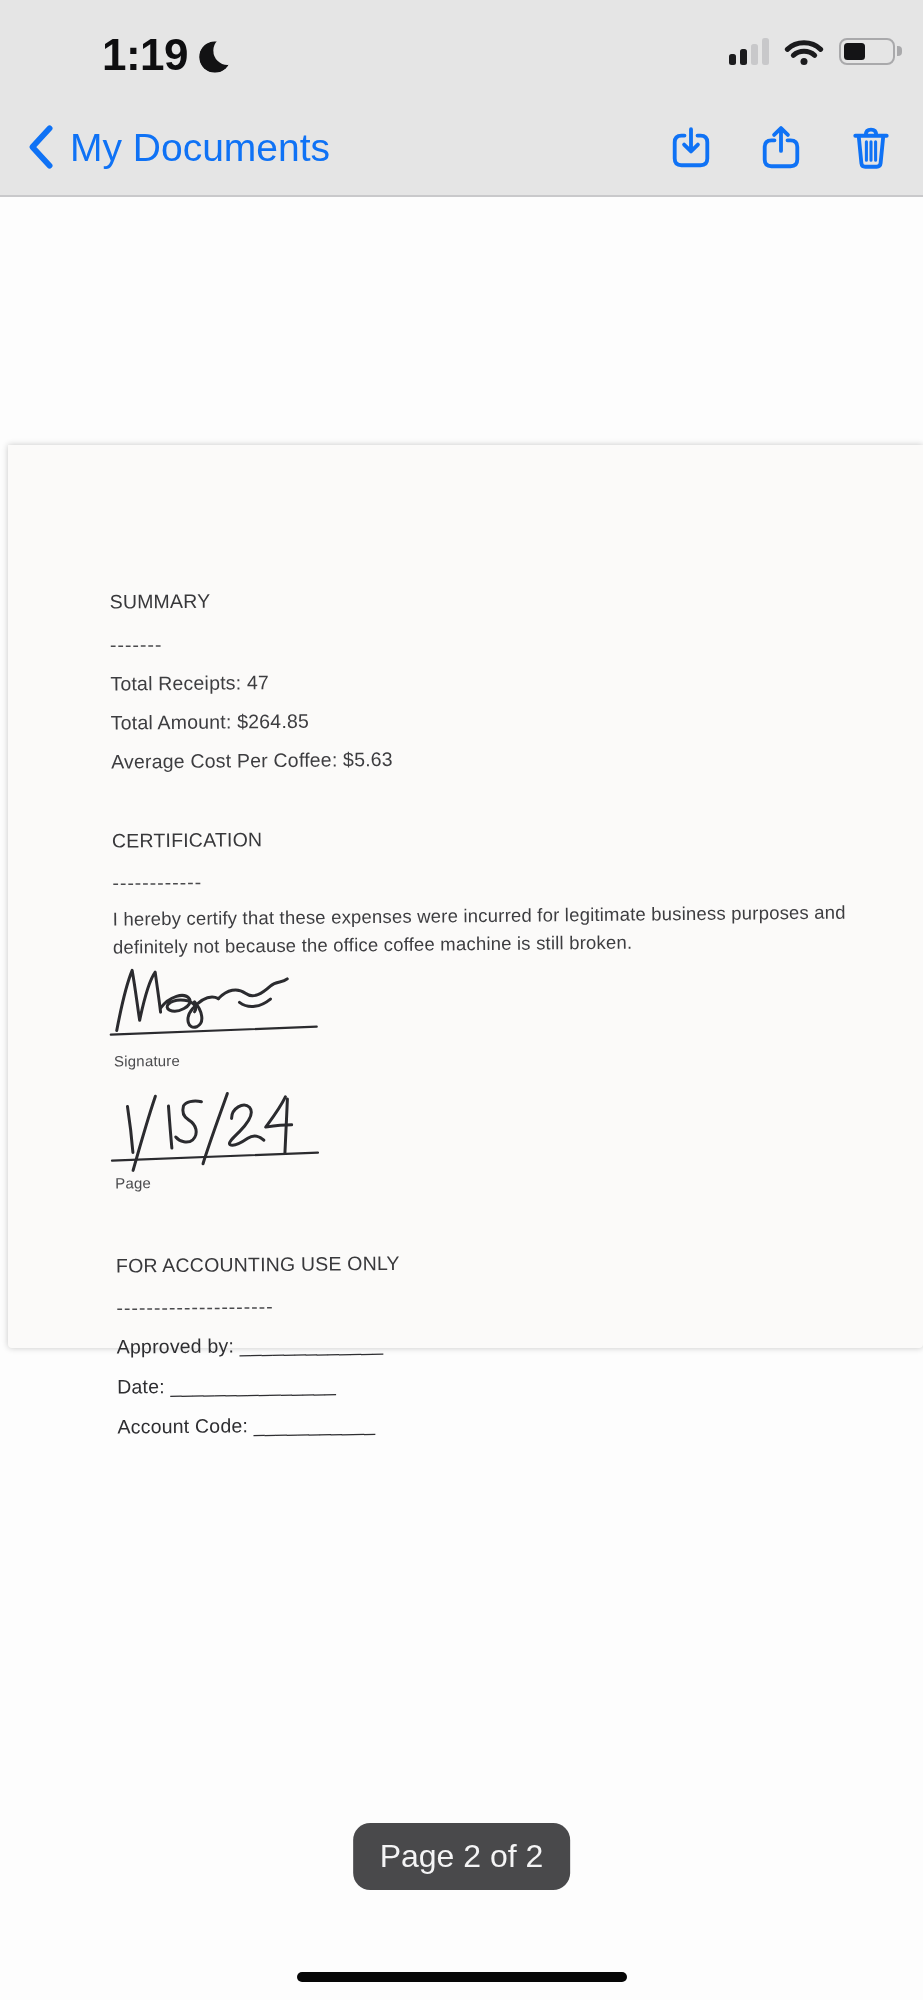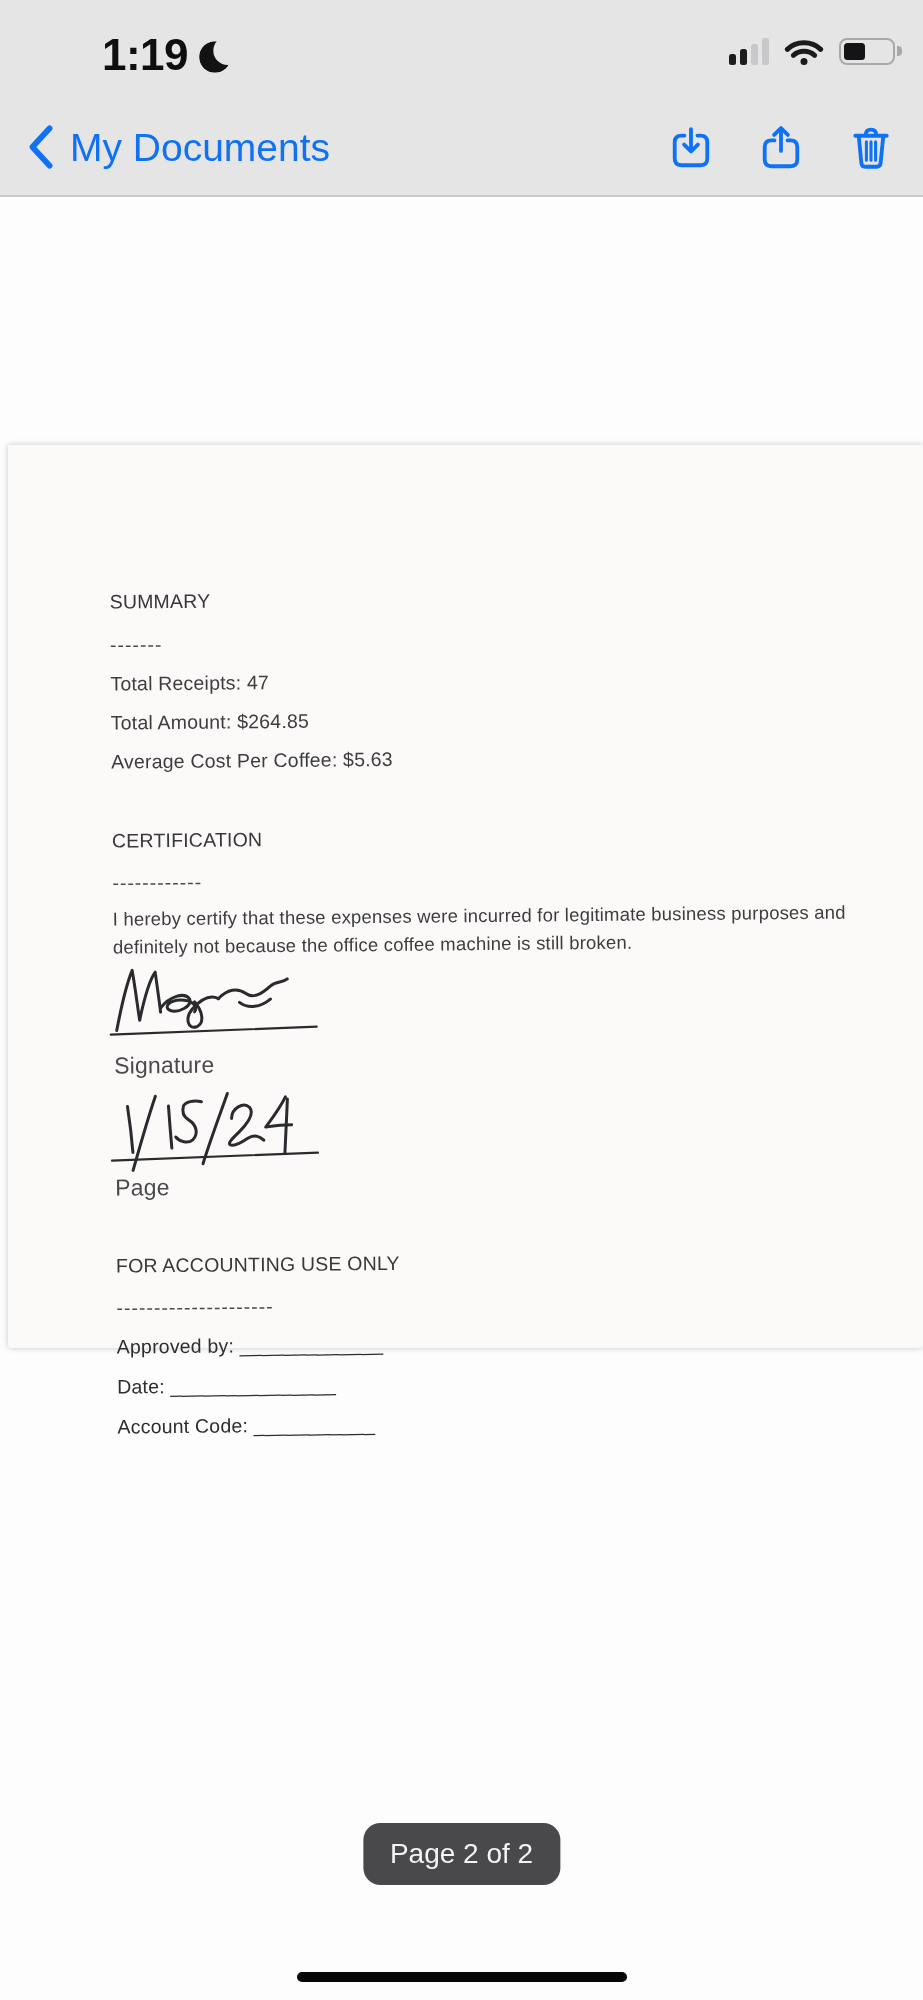"Signature" .doc-label { font-size: 23px -> 15px }
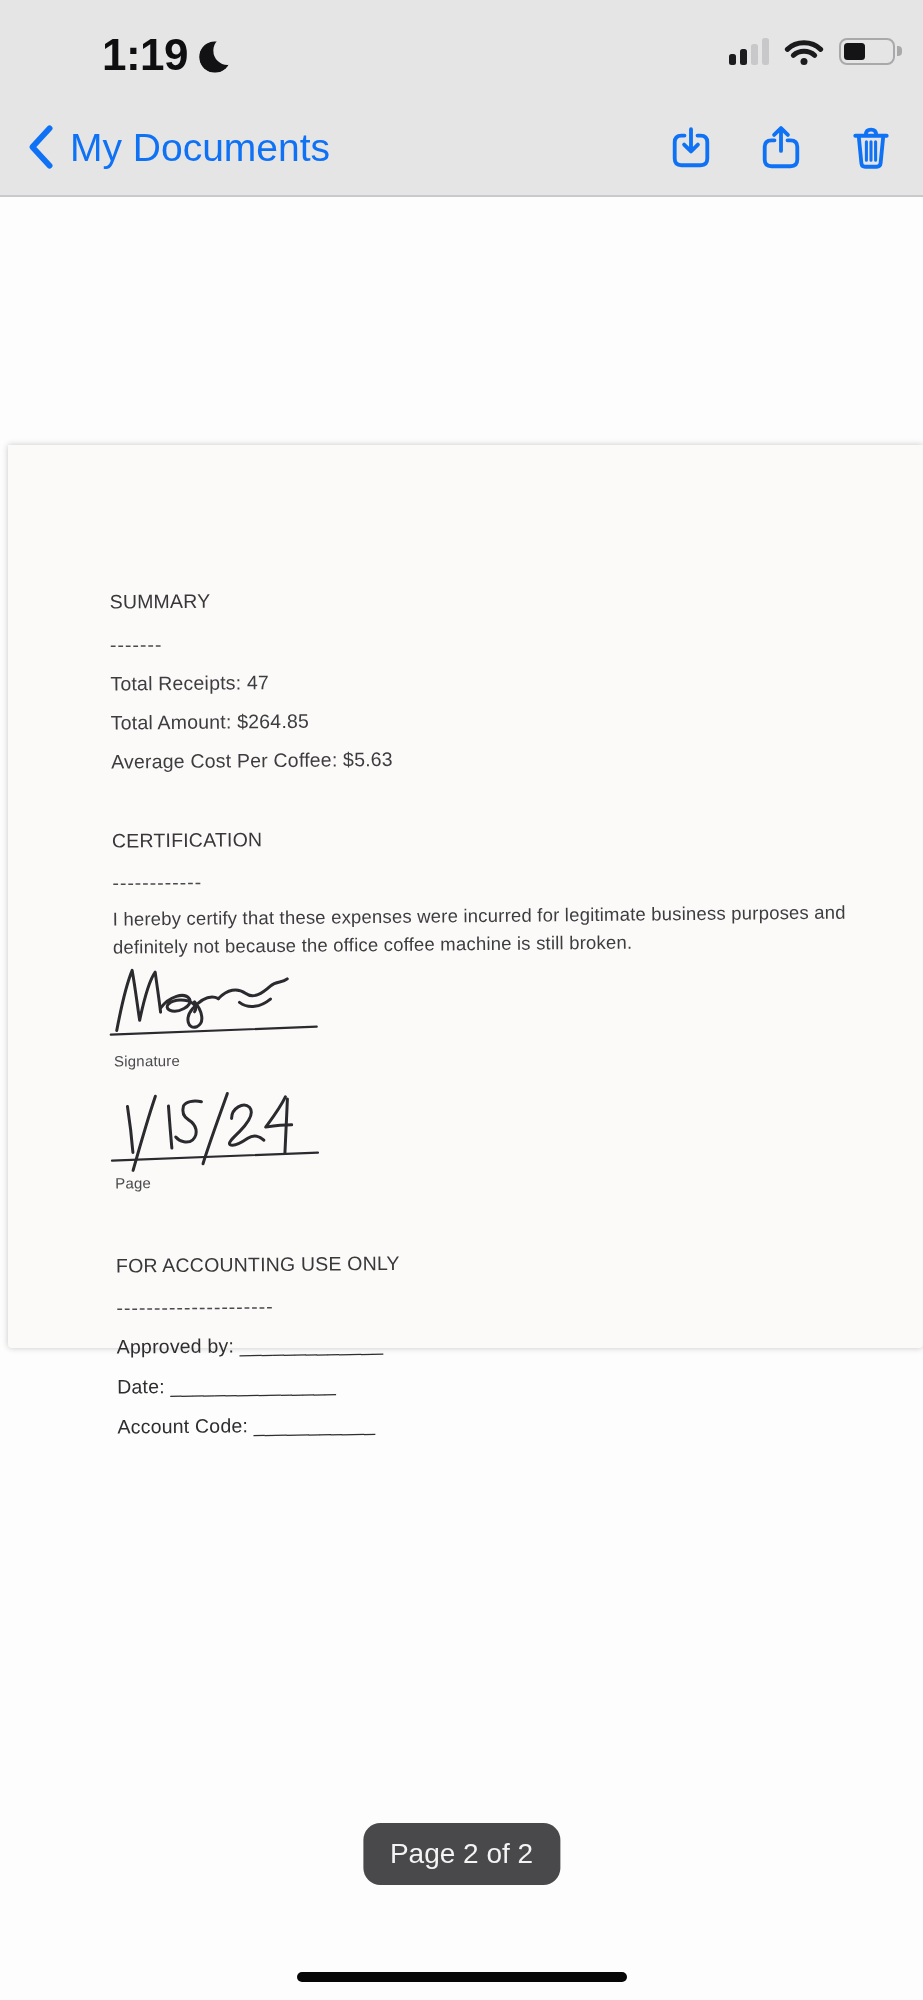"Page 2 of 2" .page-badge { font-size: 28px -> 32px }
